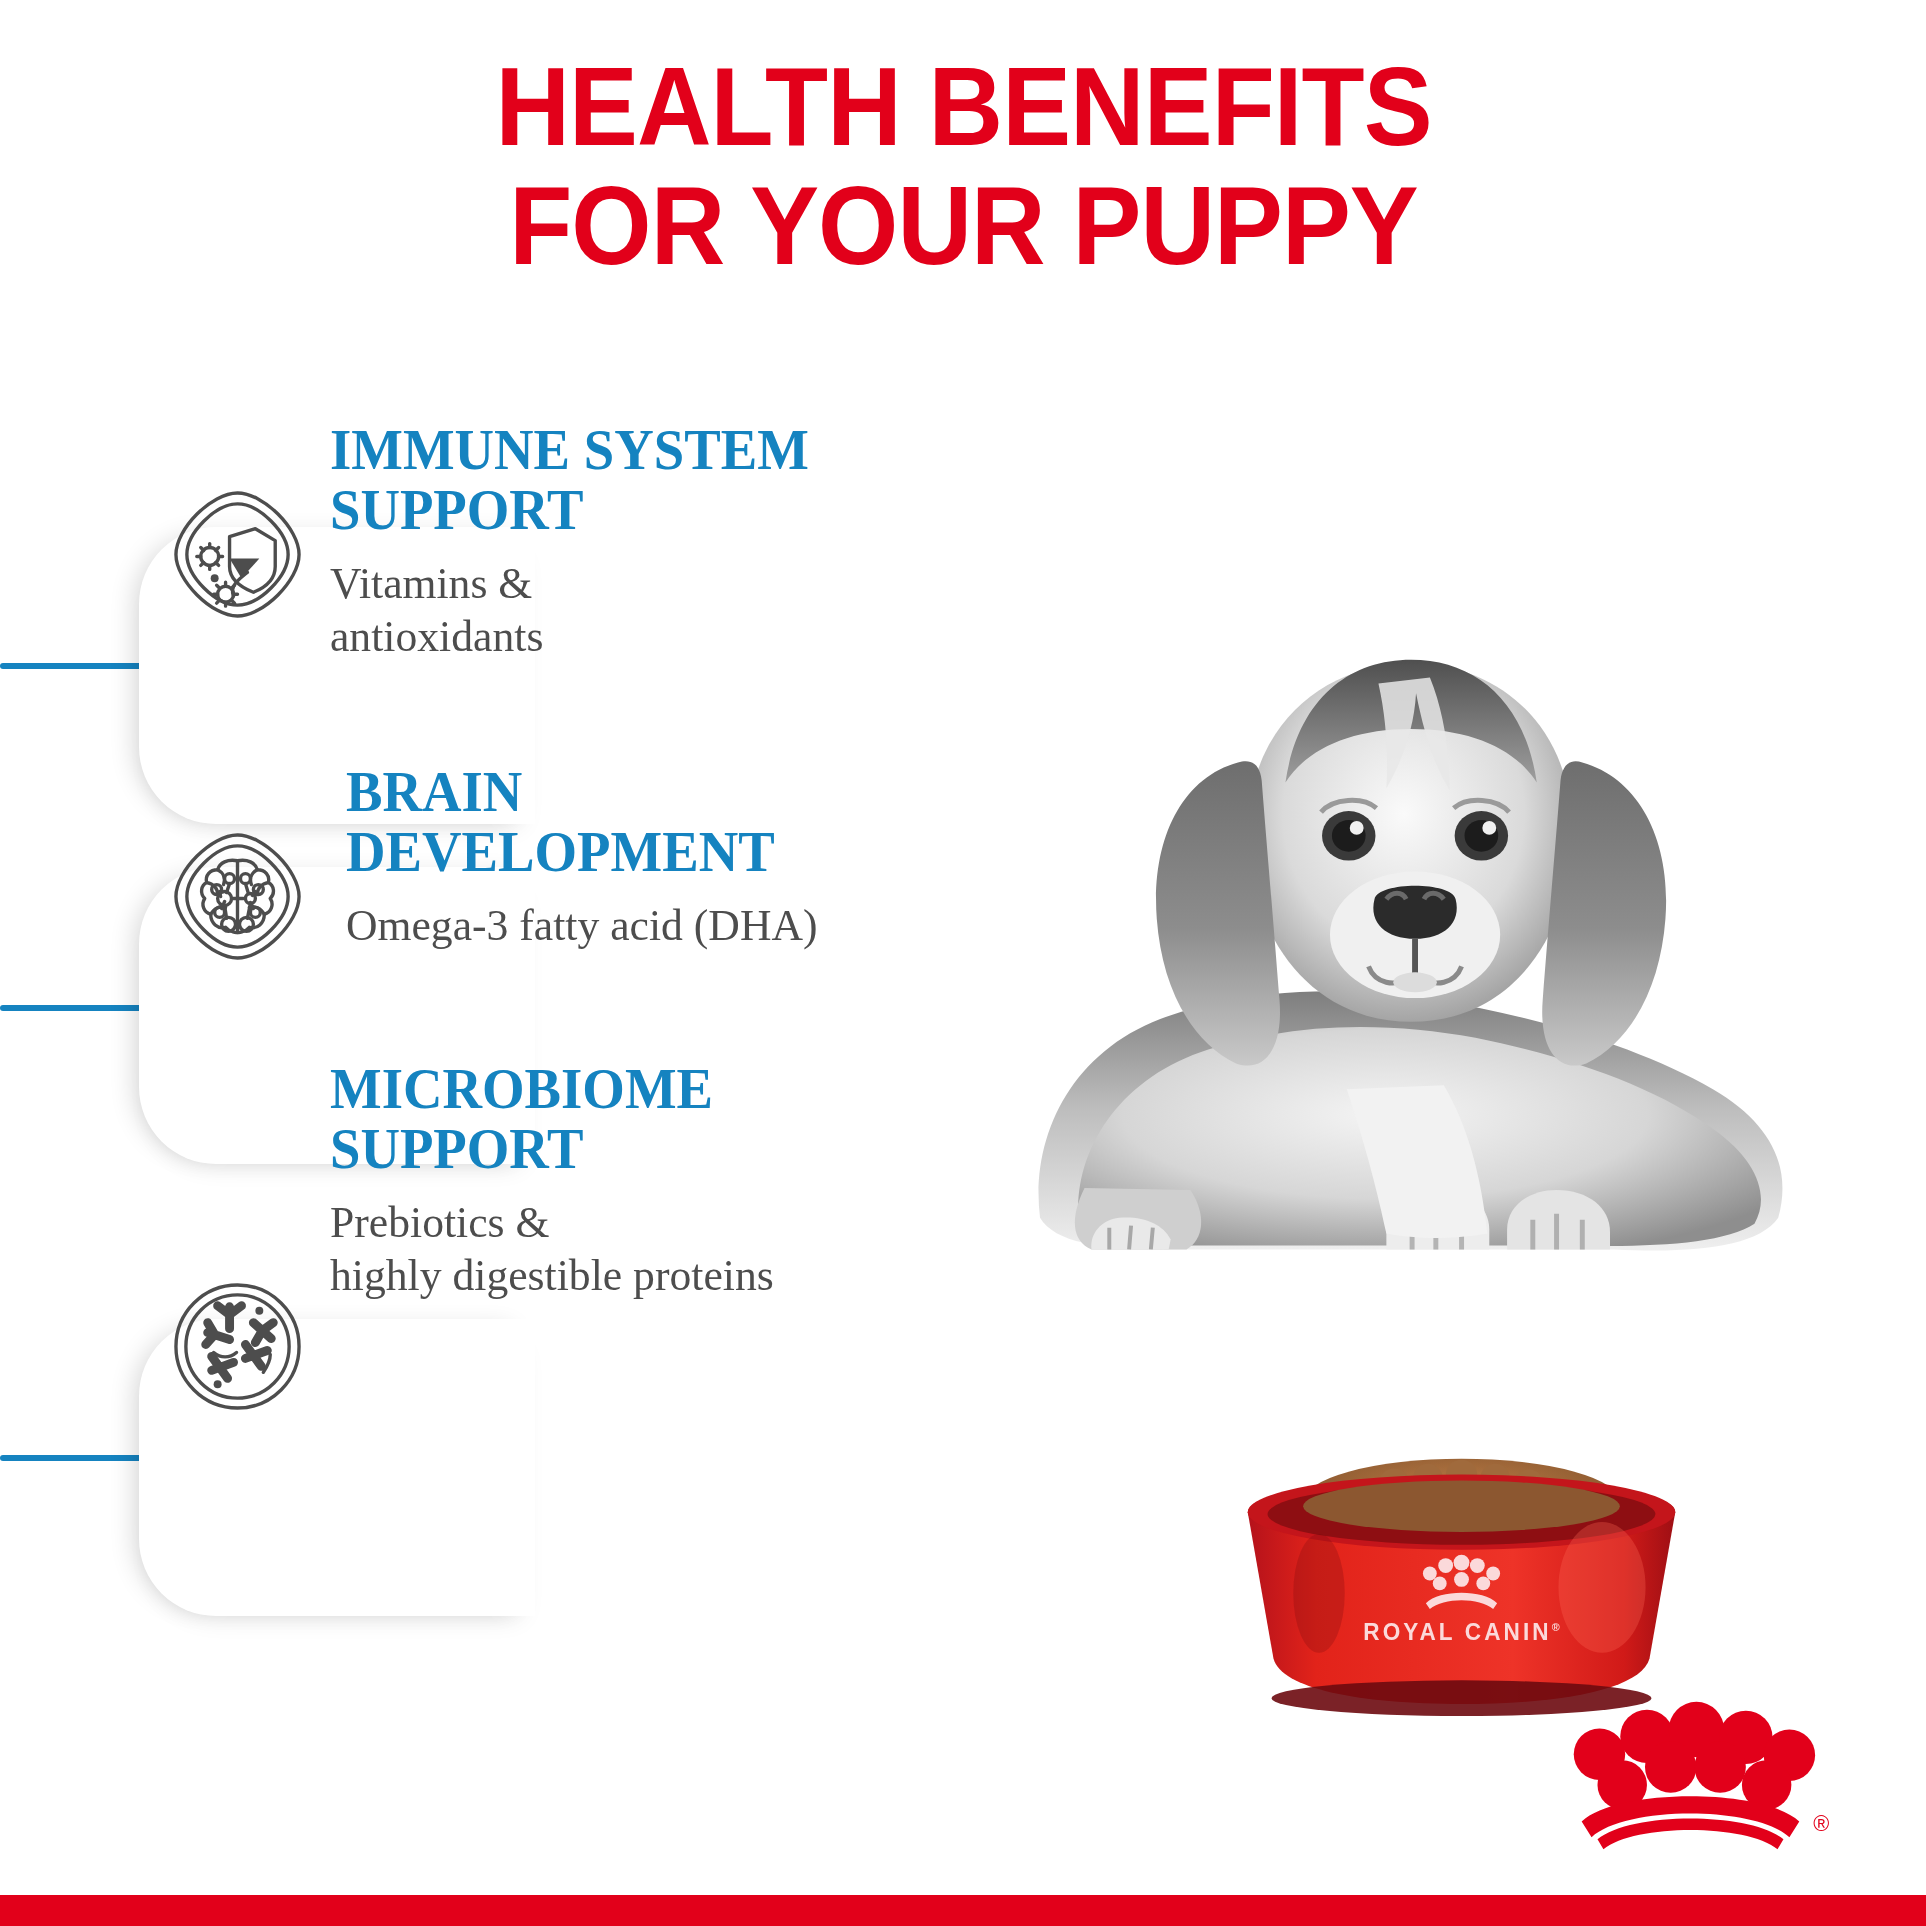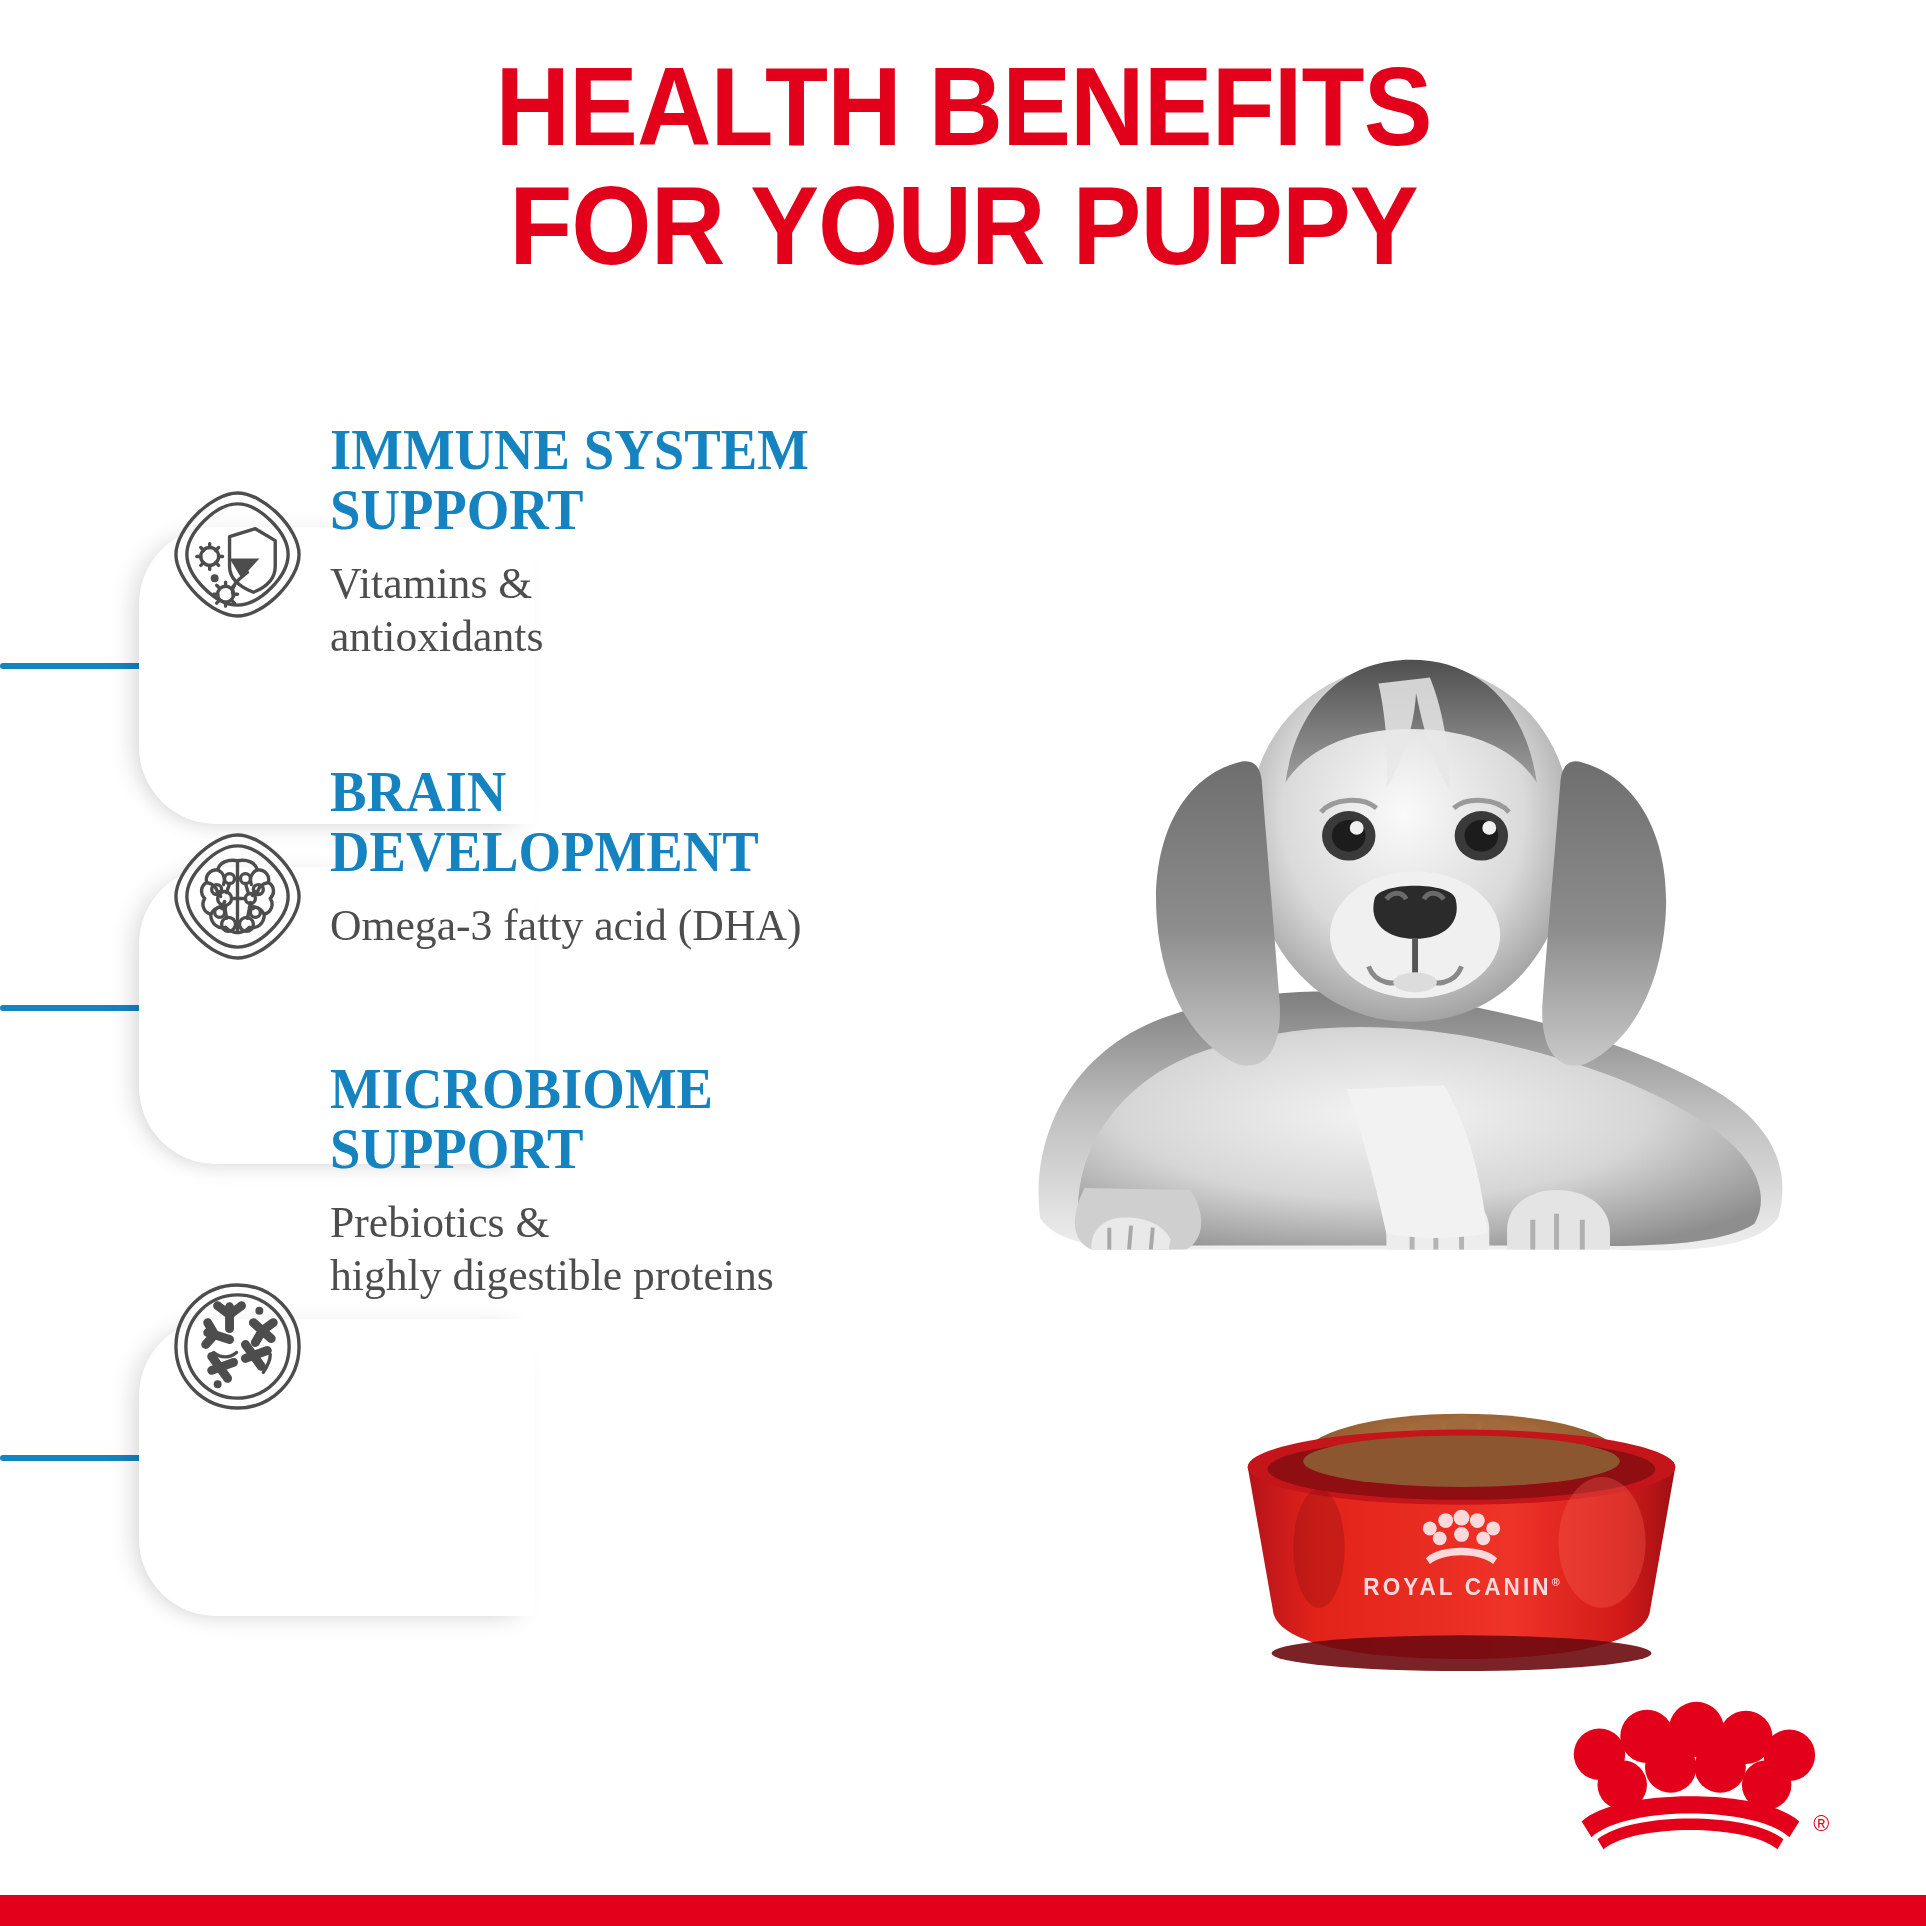"BRAIN" .btext.t2 { margin-left: none -> 16px }
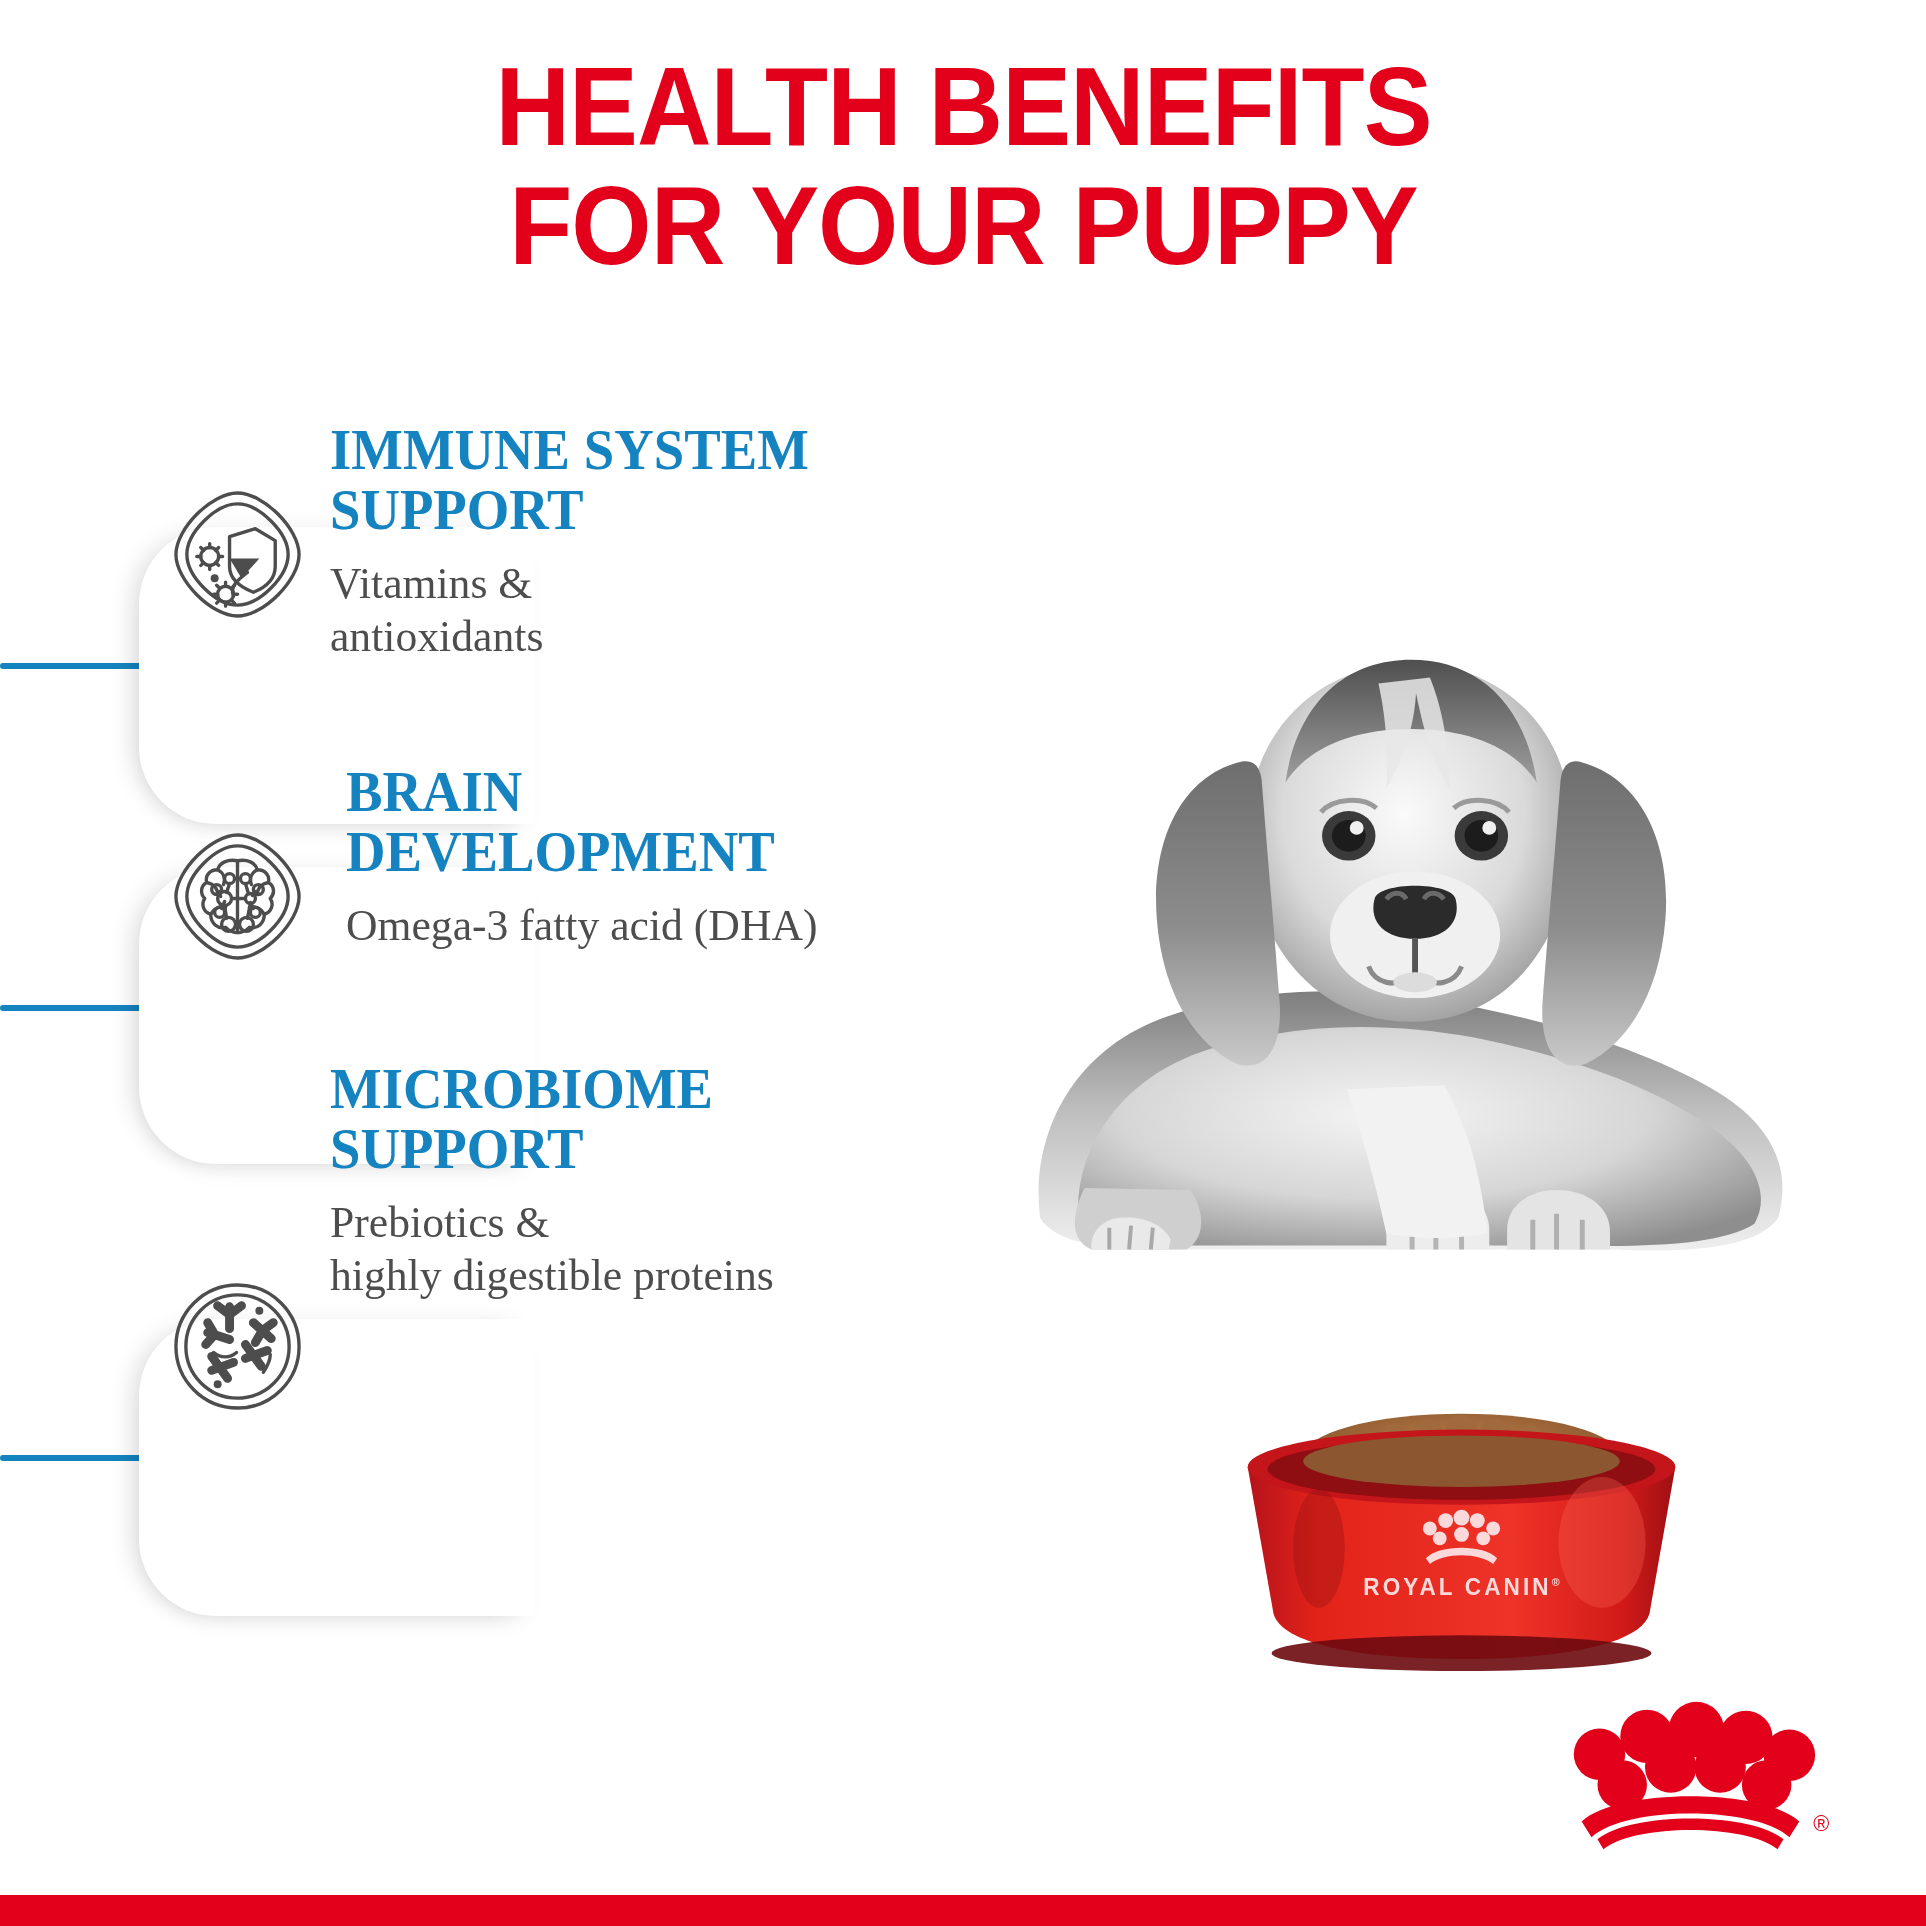"ROYAL CANIN®" .bowl { top: 1384px -> 1429px }
